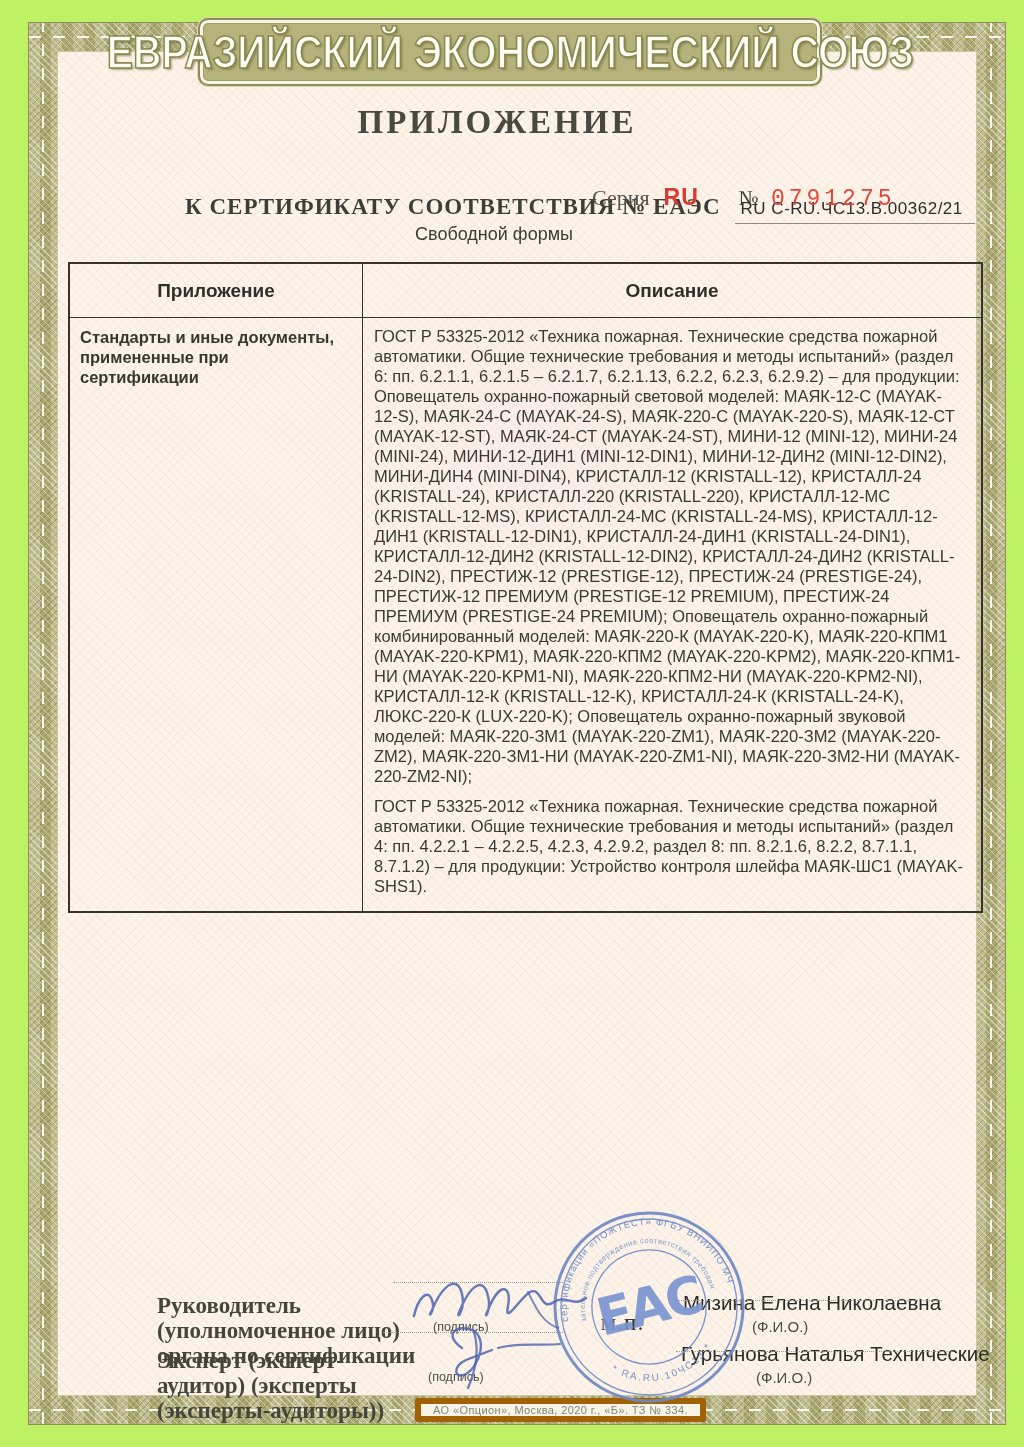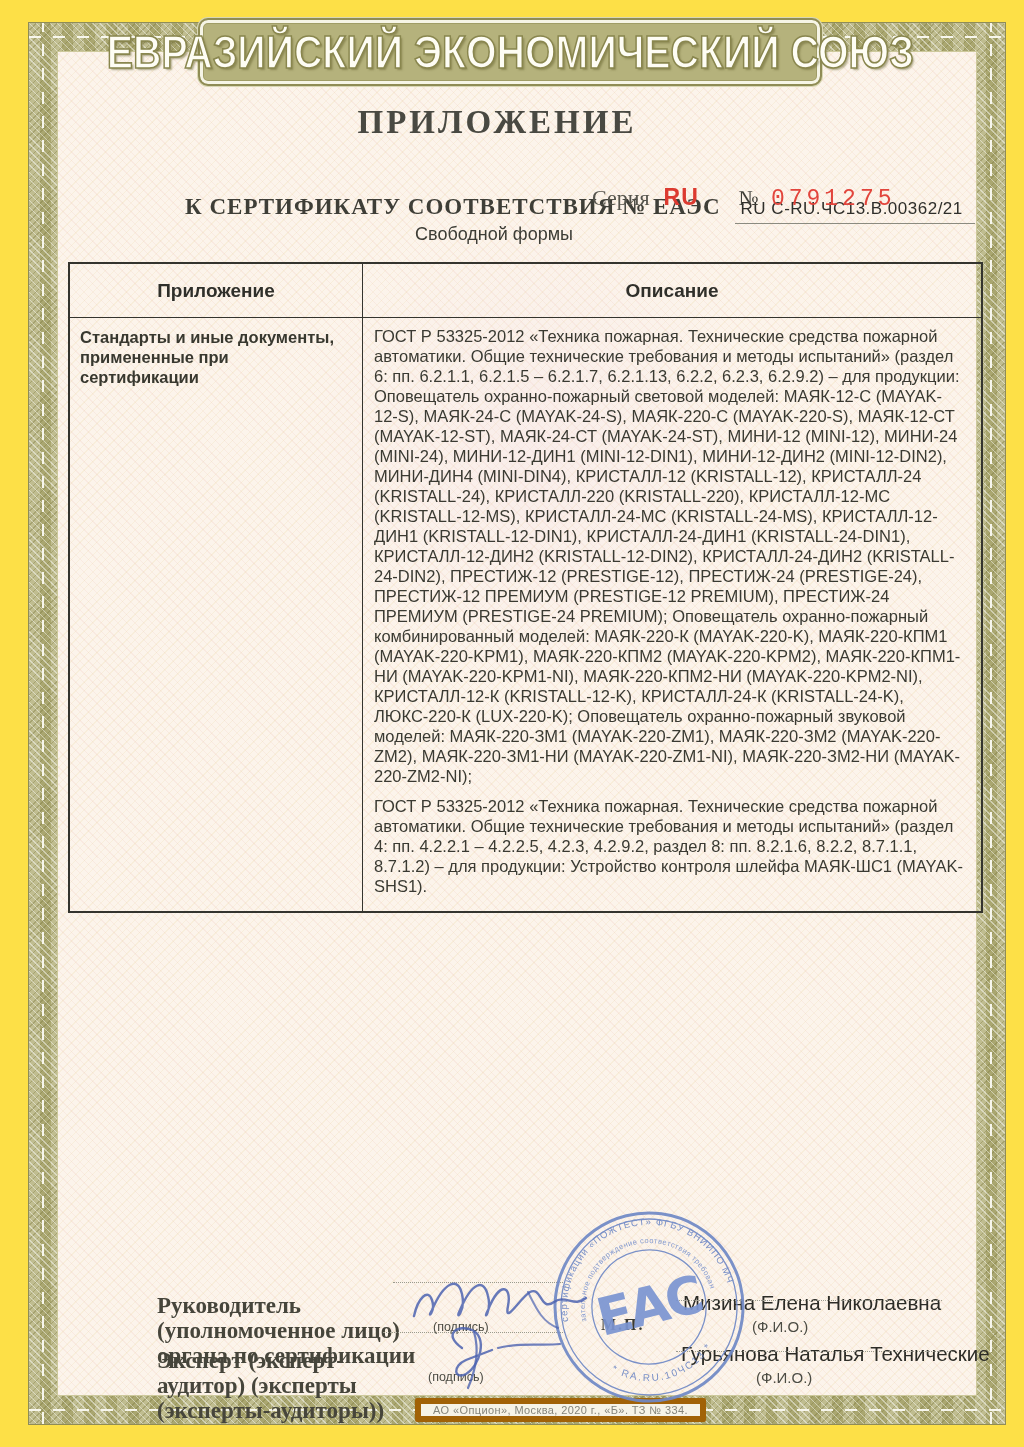"ЕВРАЗИЙСКИЙ ЭКОНОМИЧЕСКИЙ СОЮЗ" .page { background: #fde047 -> #bef264 }
